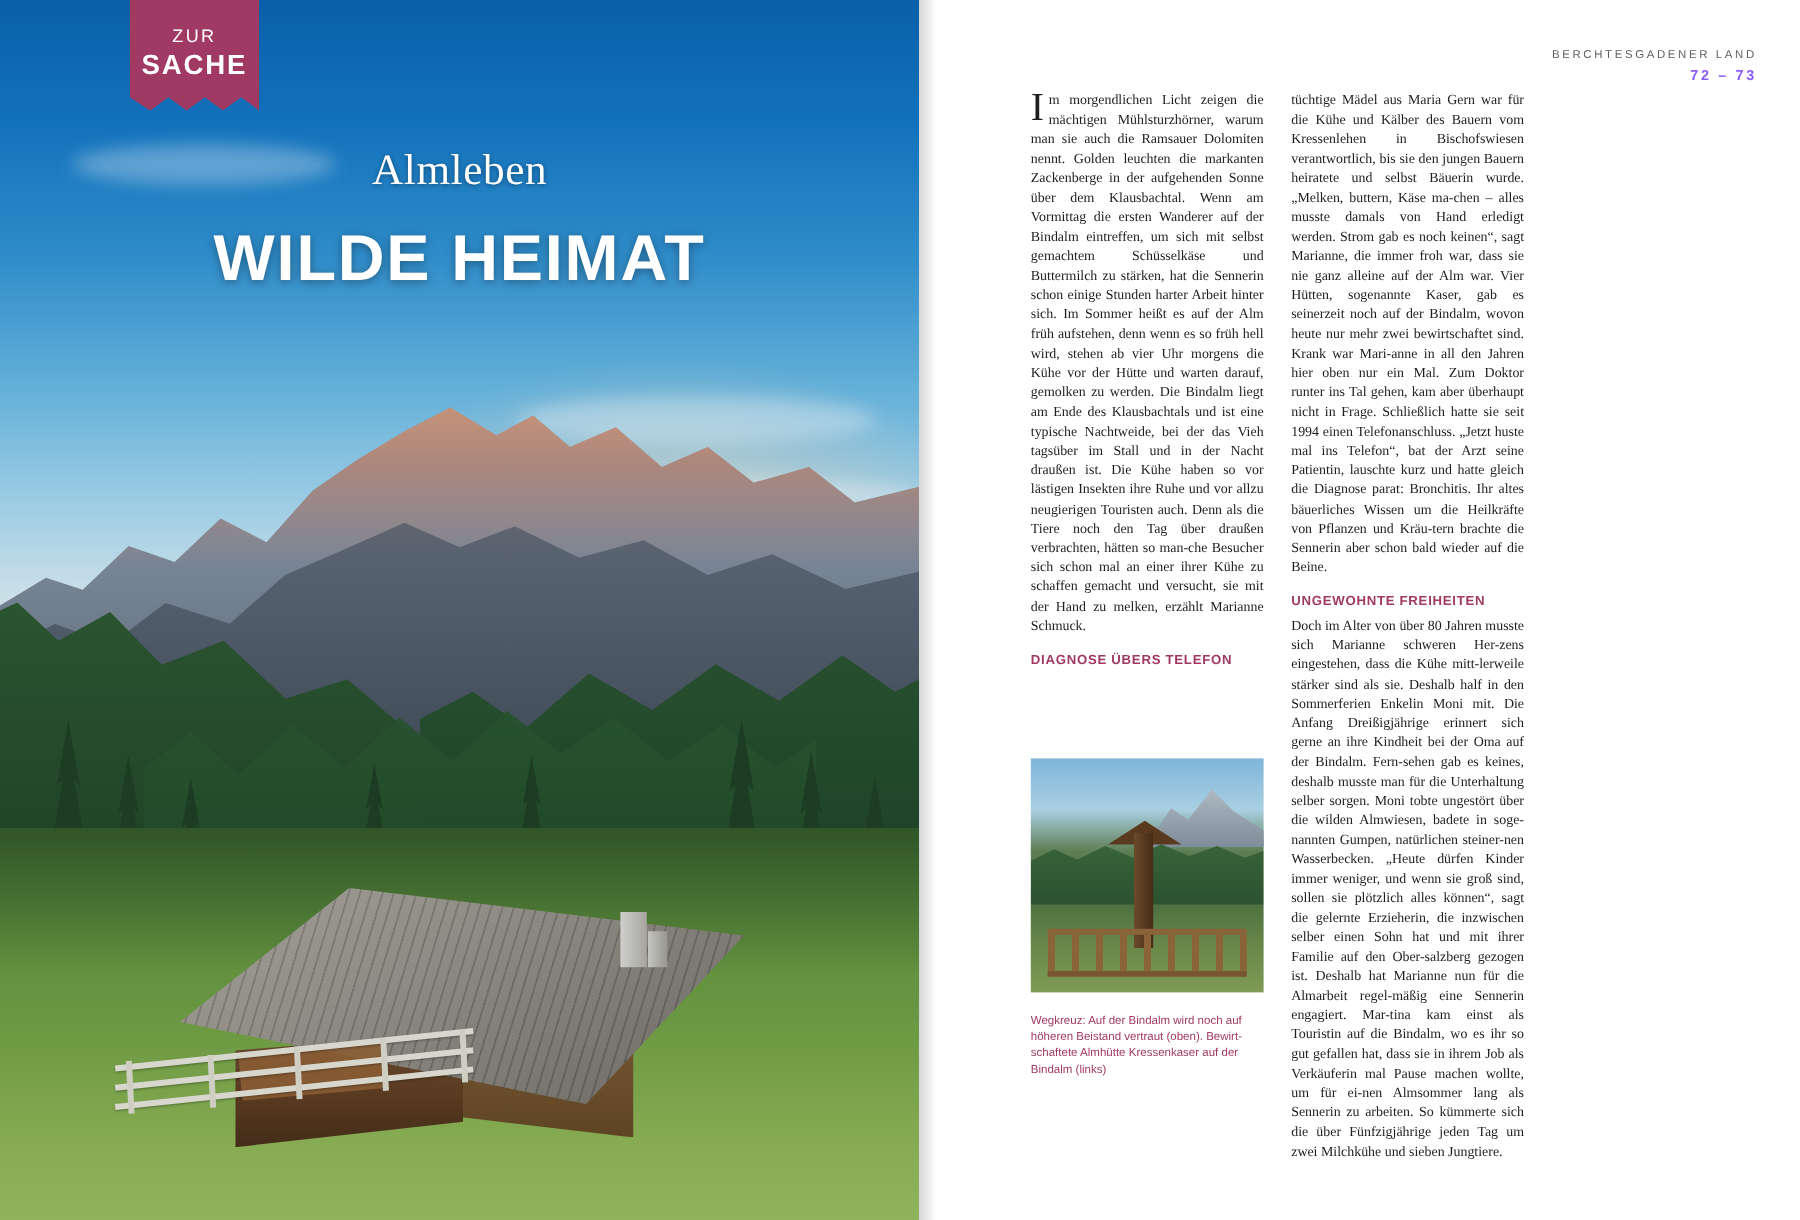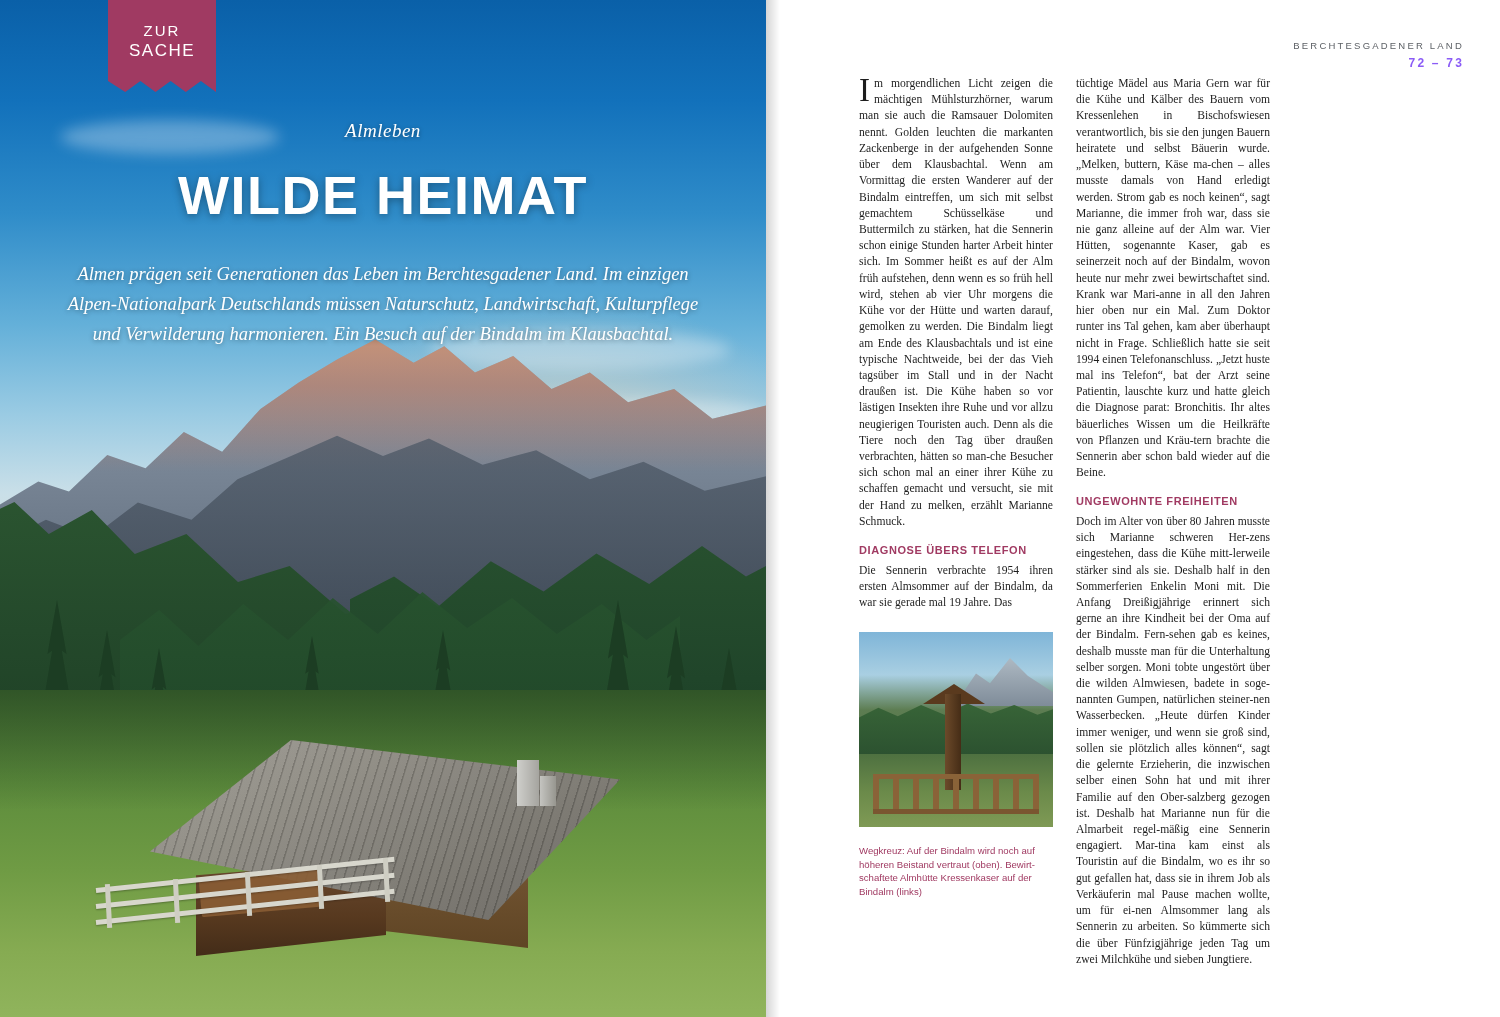"SACHE" .flag .l2 { font-size: 17px -> 23px; font-weight: 400 -> 700 }
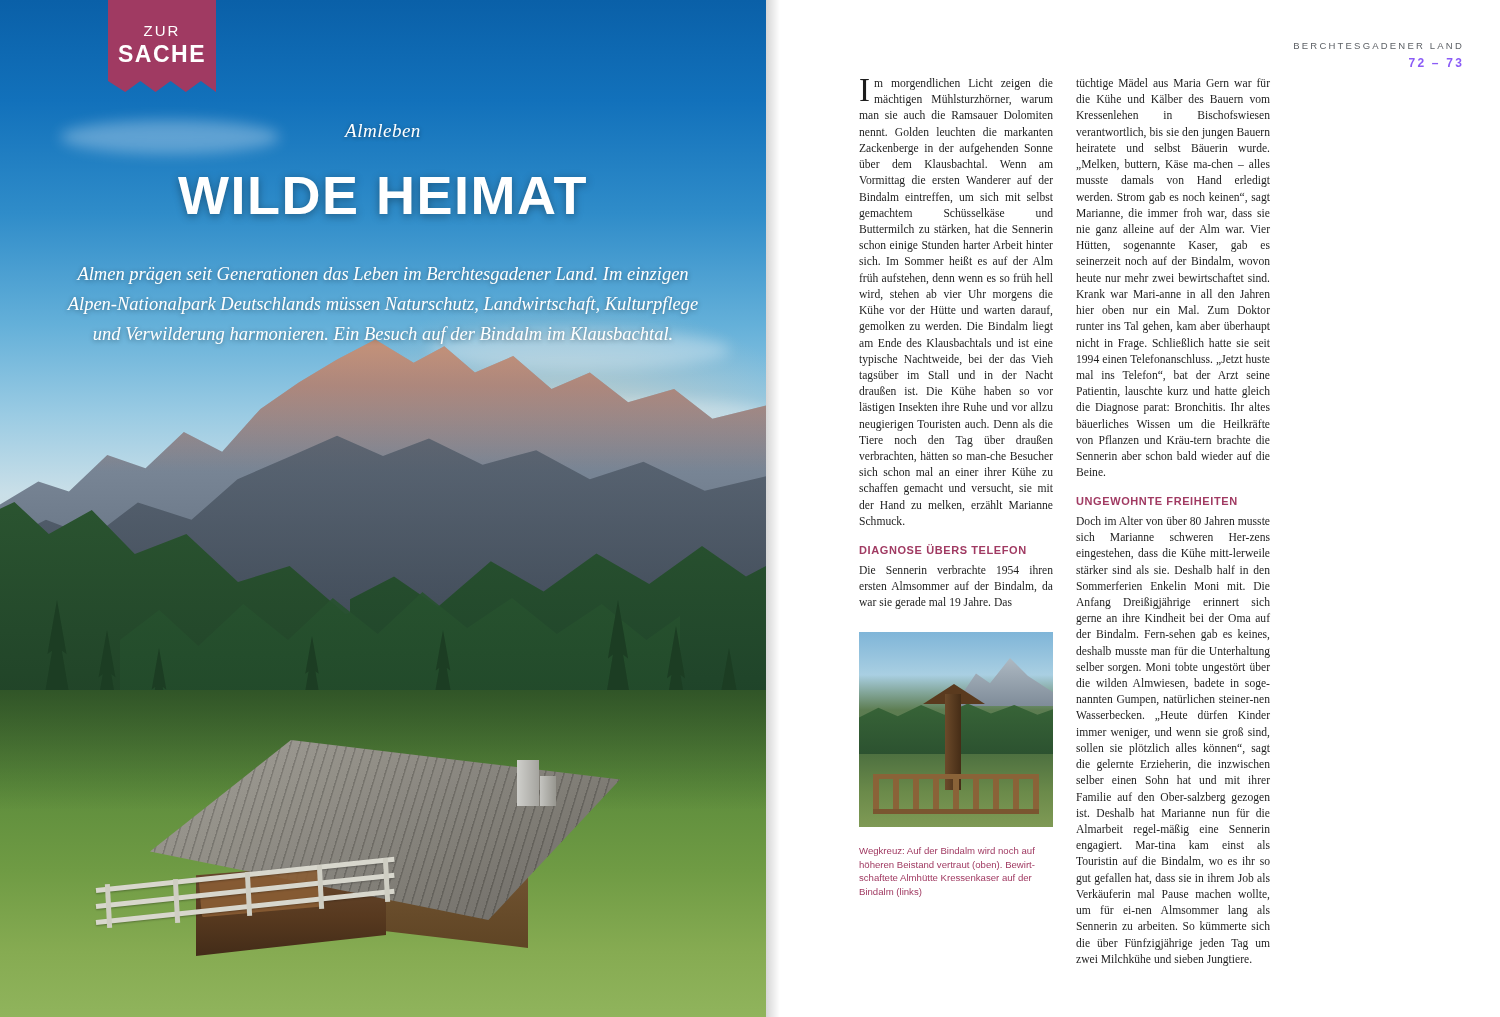"Almleben" .kicker { font-size: 19px -> 36px; font-style: italic -> none }
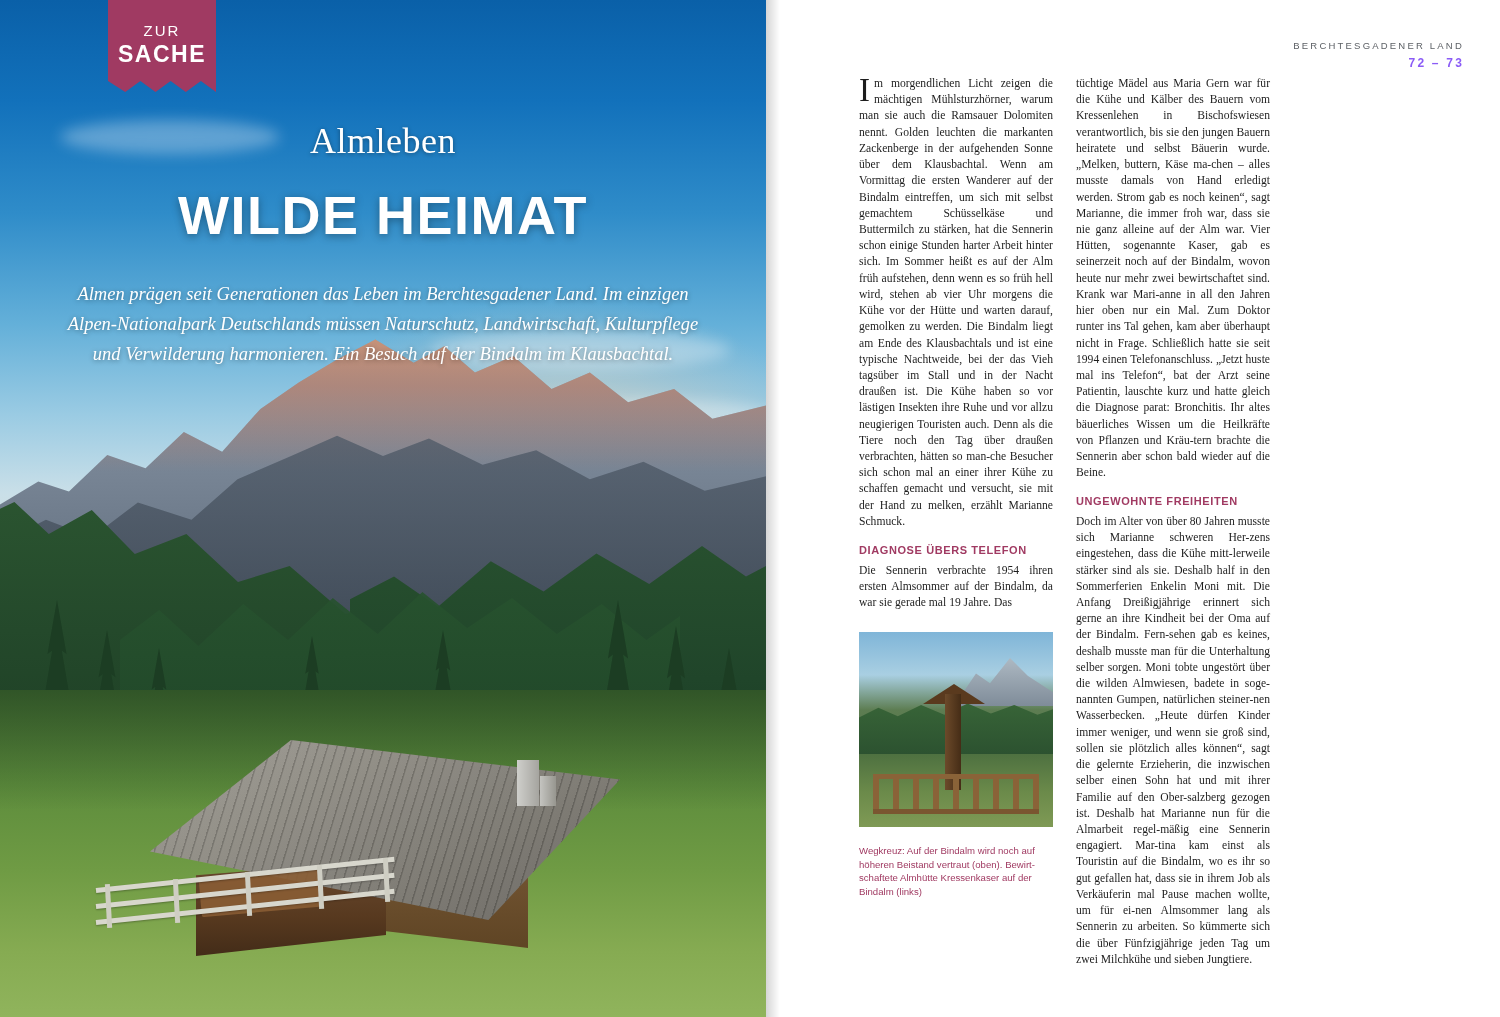"Almen prägen seit Generationen das" div.standfirst { html: <div>Almen prägen seit Generationen das Leben im Berchtesgadener Land. Im einzigen Alpen-Nationalpark Deutschlands müssen Naturschutz, Landwirtschaft, Kulturpflege und Verwilderung harmonieren. Ein Besuch auf der Bindalm im Klausbachtal.</div> -> none }
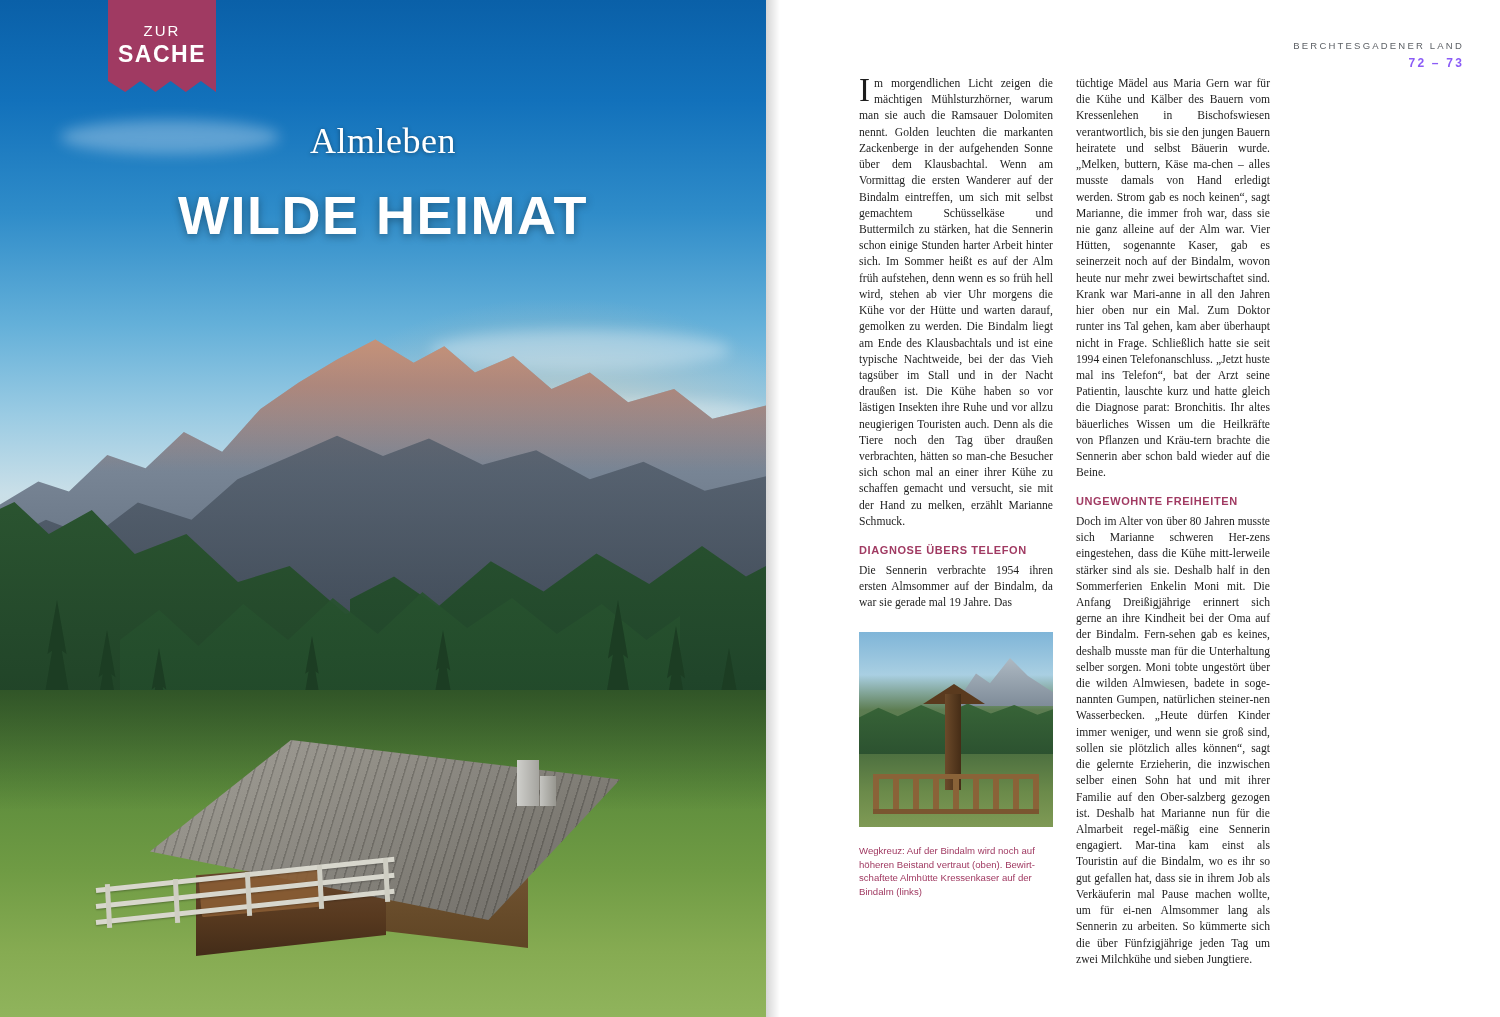"Die Sennerin verbrachte 1954 ihren" p { html: <p>Die Sennerin verbrachte 1954 ihren ersten Almsommer auf der Bindalm, da war sie gerade mal 19 Jahre. Das</p> -> none }
